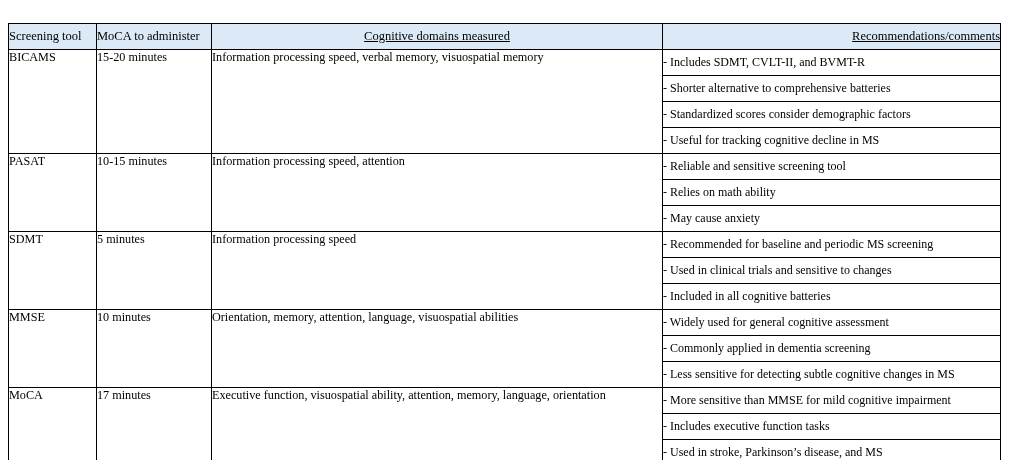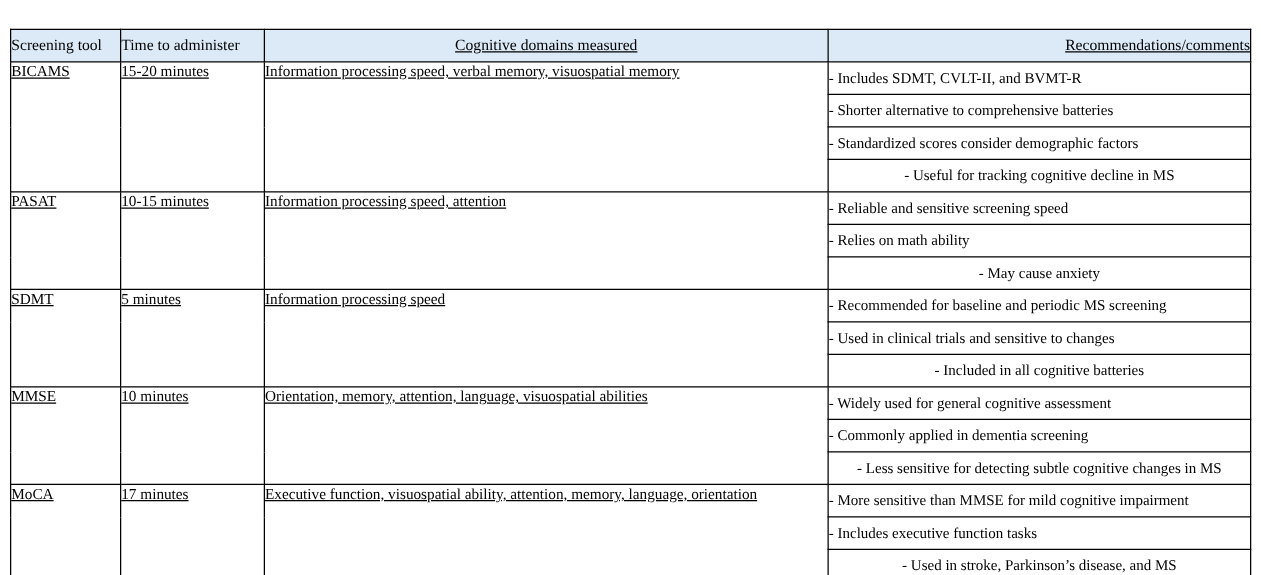"Time to administer" th.h-time { text: Time -> MoCA }
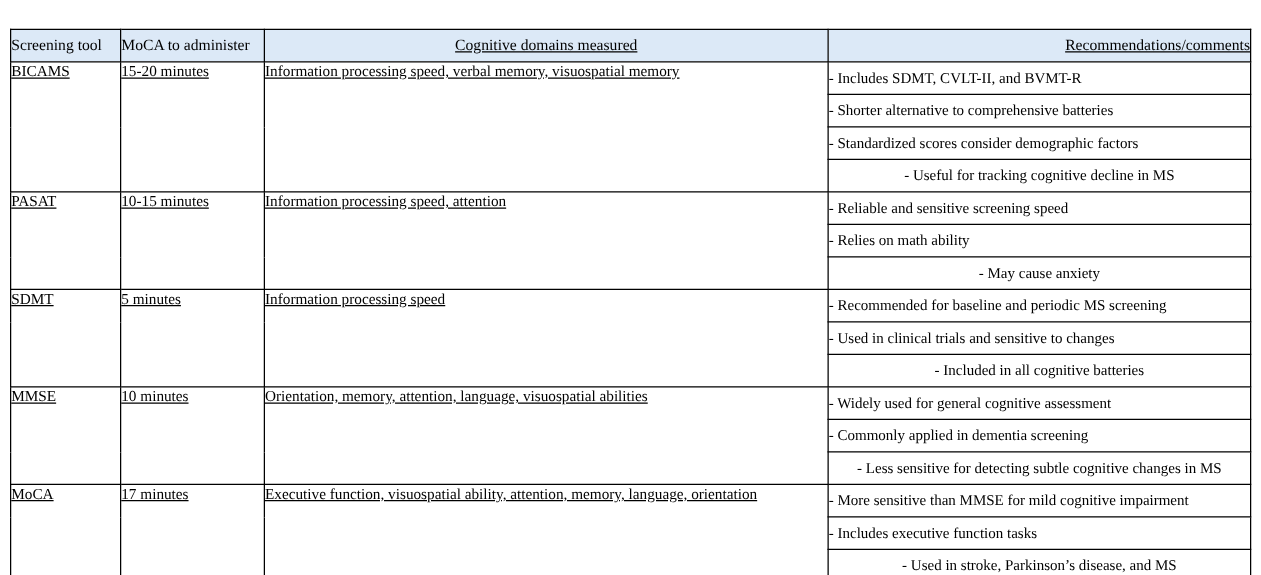"BICAMS" td.tool-cell, td.time-cell, td.domain-cell { text-decoration: underline -> none }
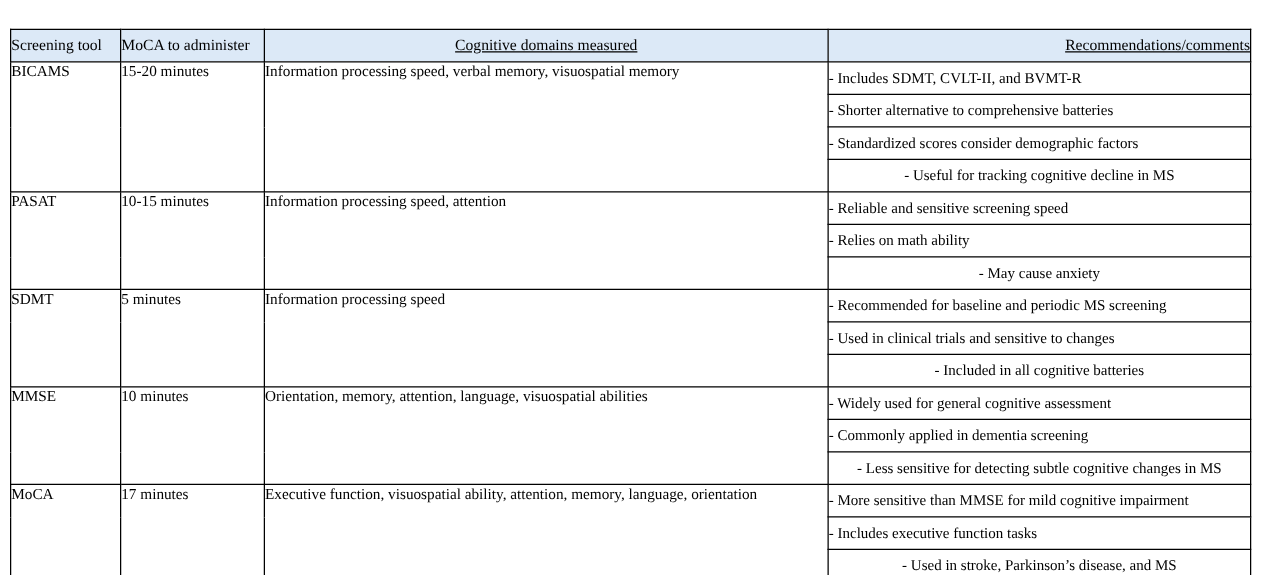"- Useful for tracking cognitive" tr.group-last td.rec-cell { text-align: center -> none }
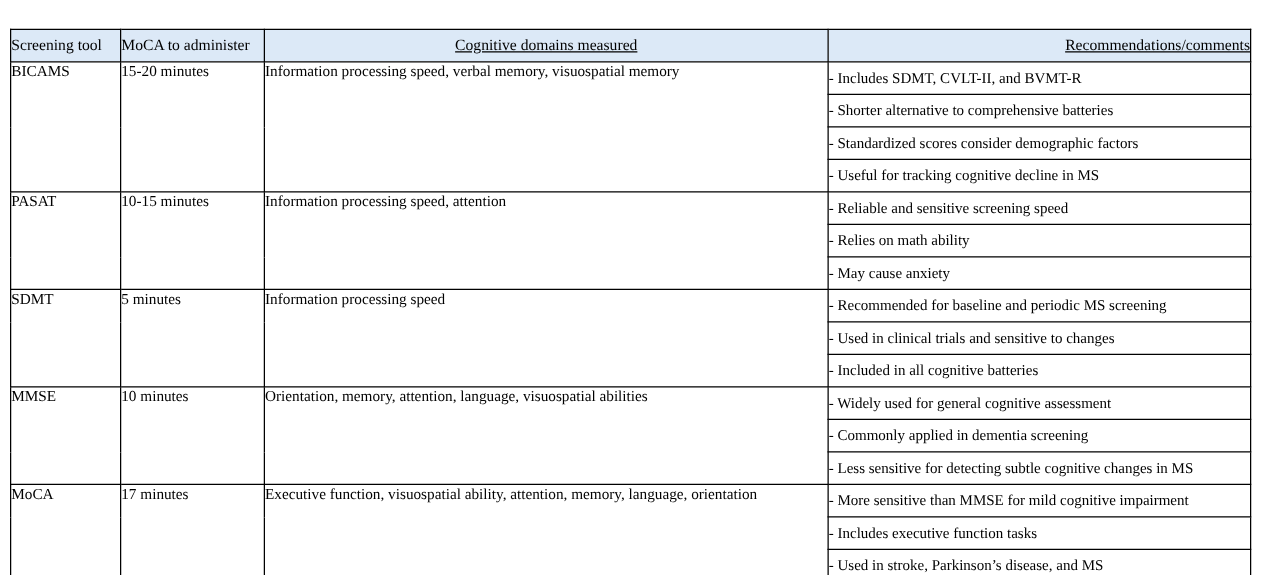"- Reliable and sensitive screening" td.rec-cell { text: speed -> tool }
